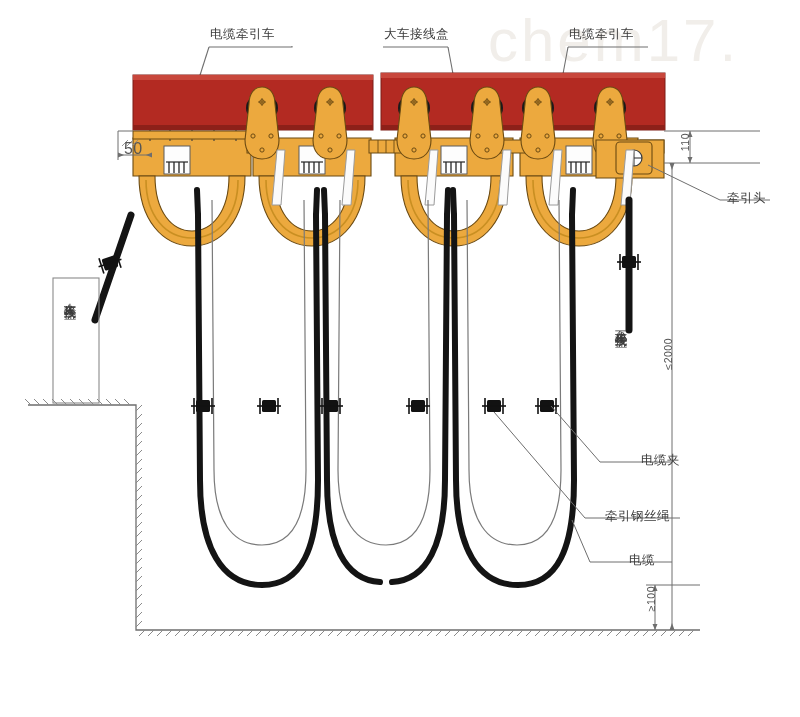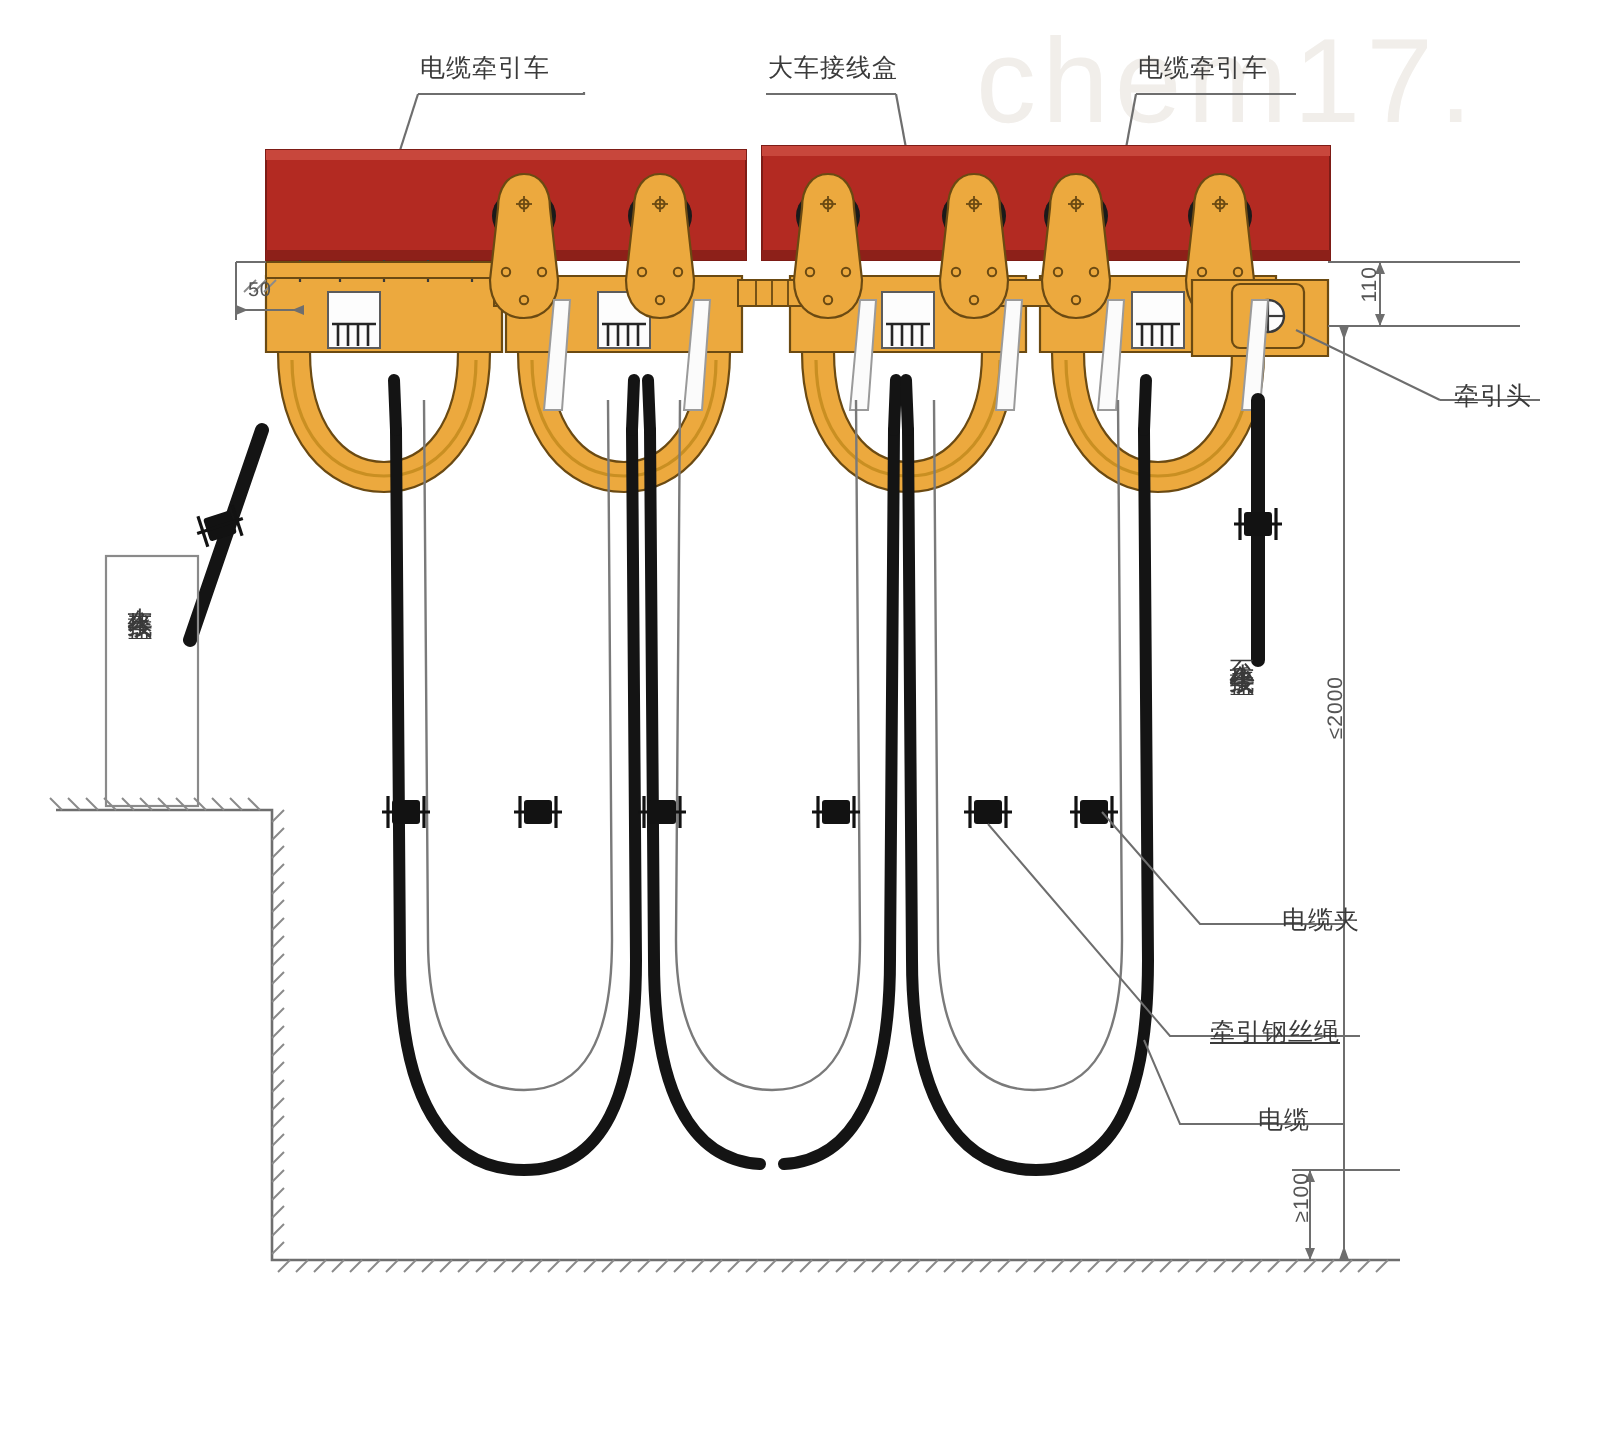"50" .dim { font-size: 10px -> 16px }
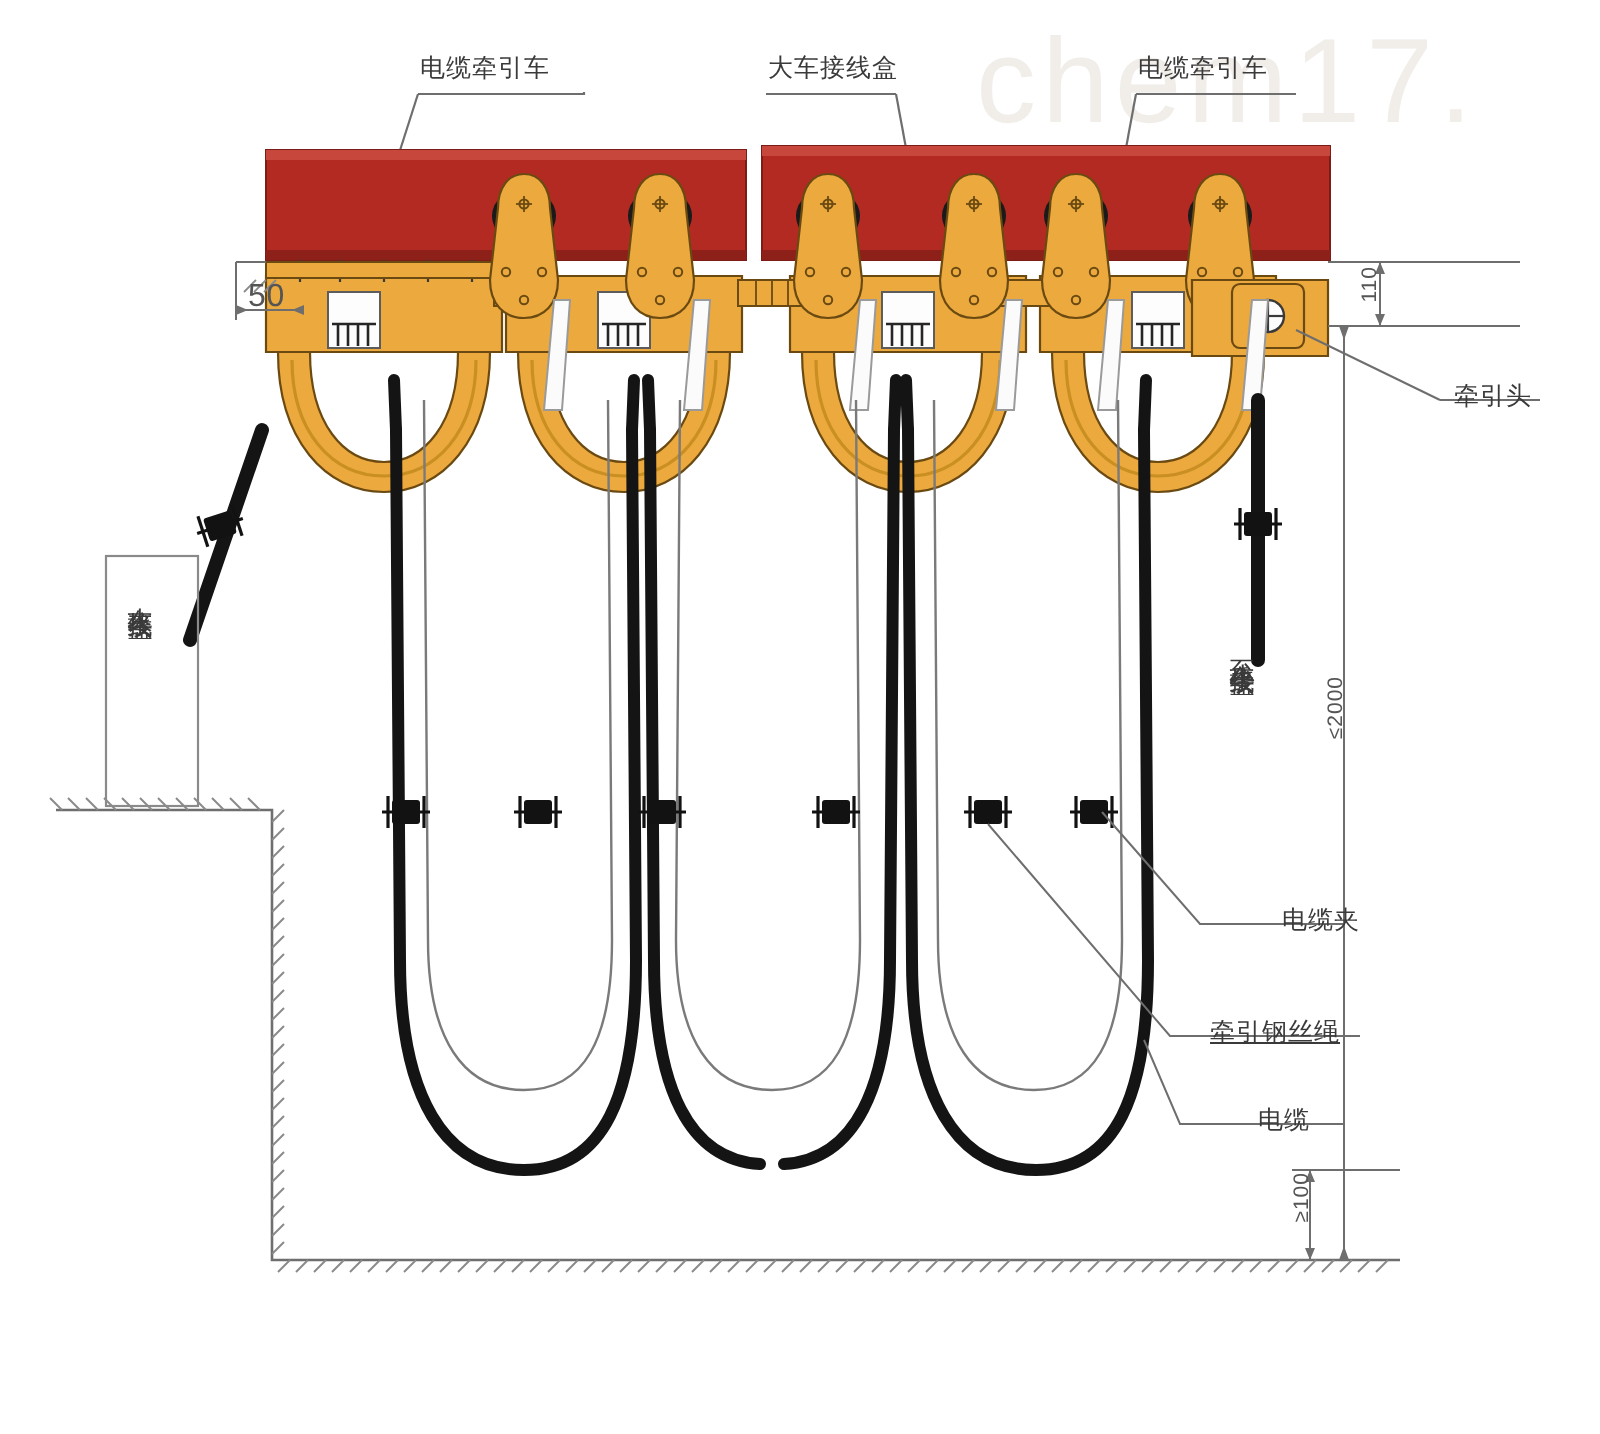"牵引钢丝绳" div.lbl { text-decoration: underline -> none }
